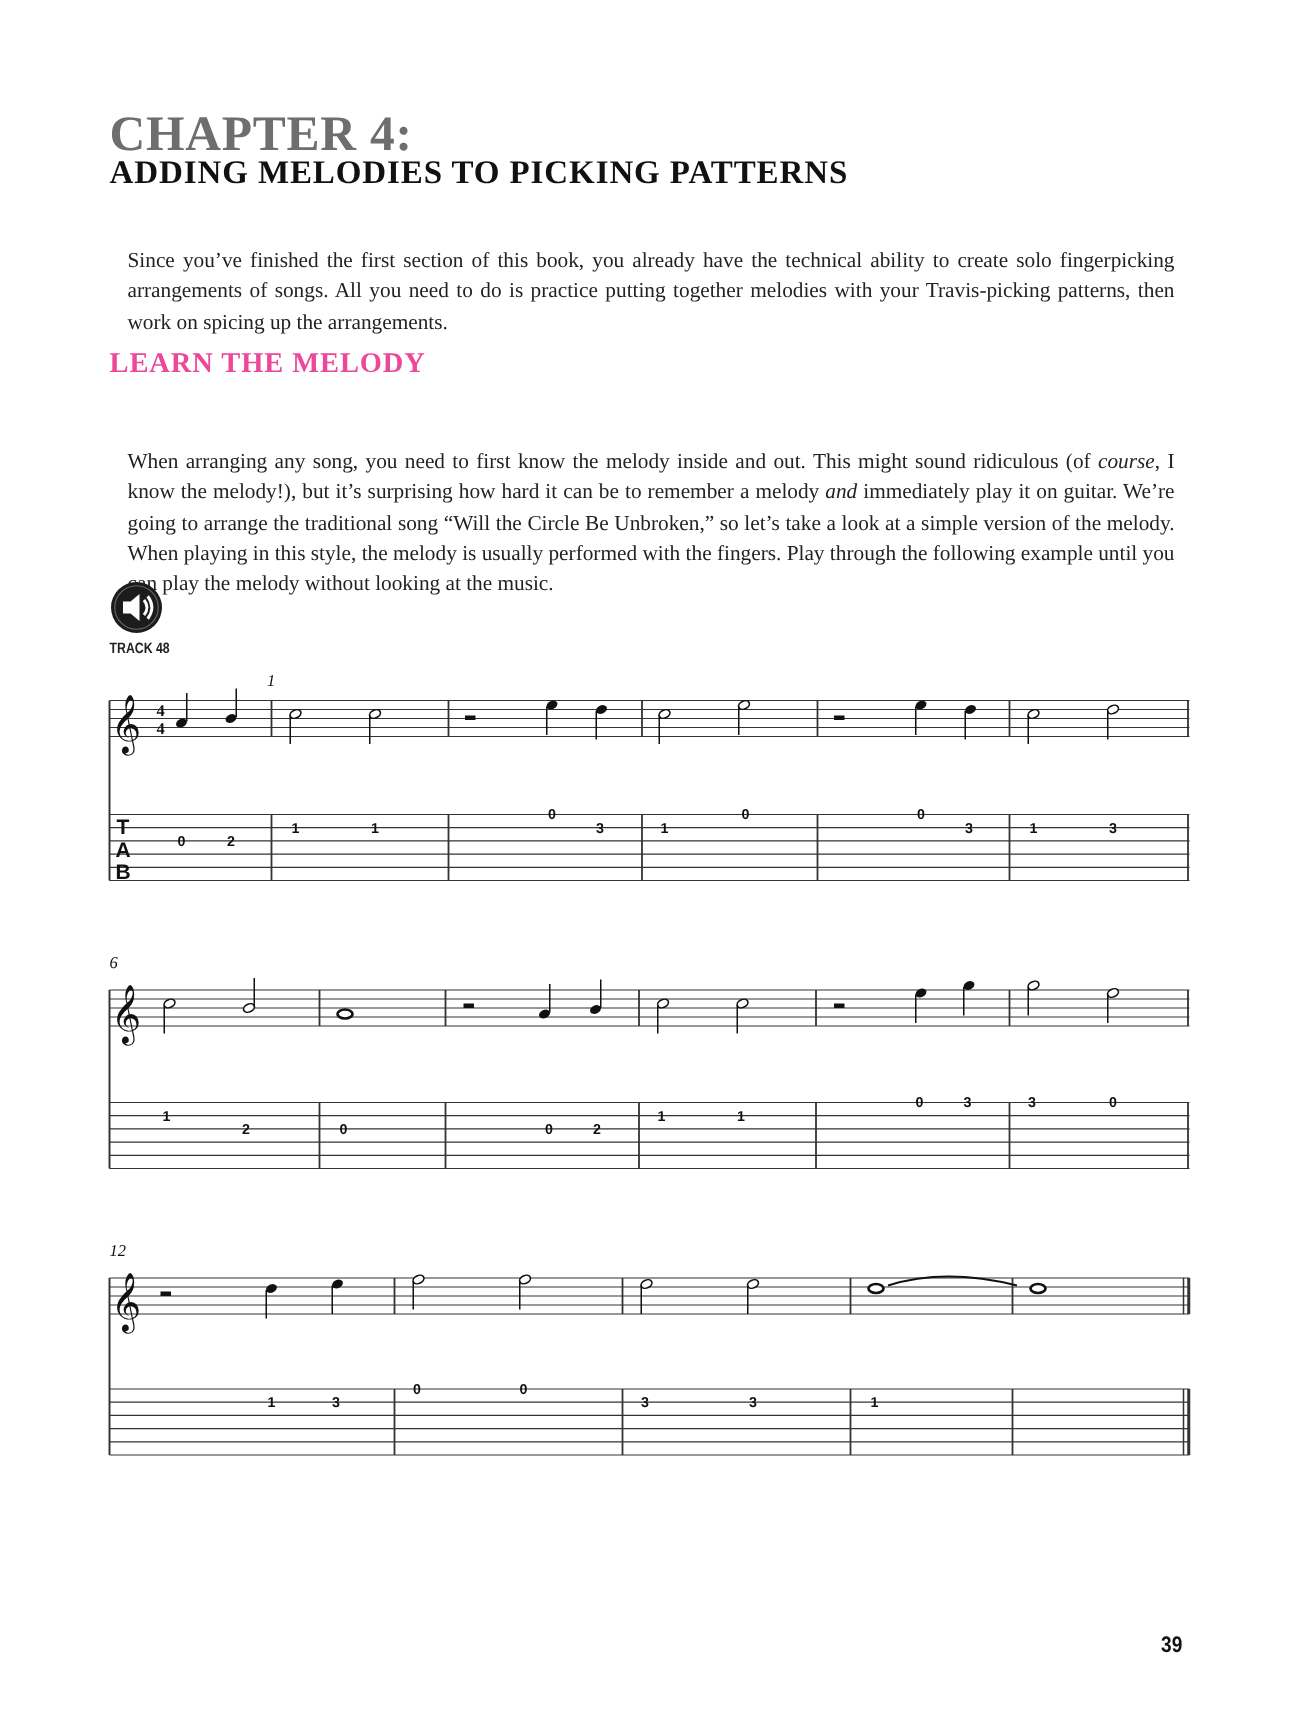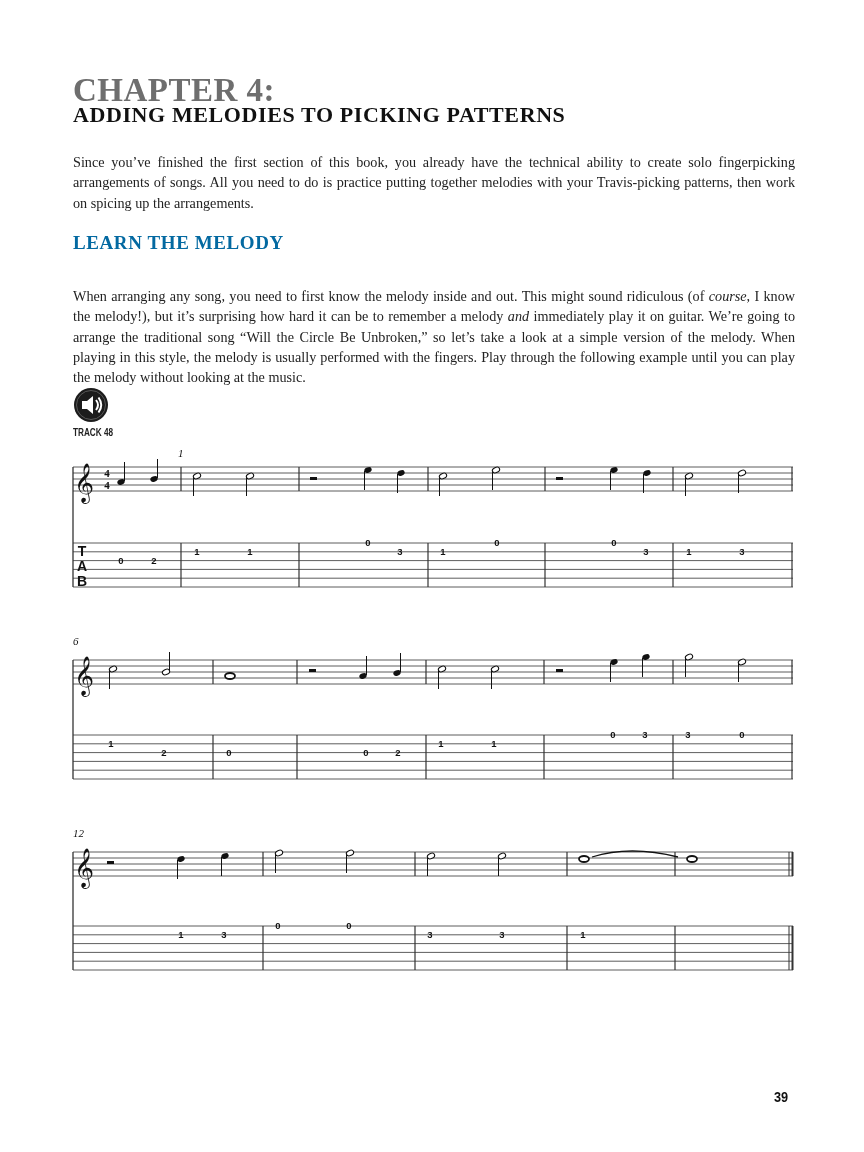"Since you’ve finished the first" .body-text p { margin: 0 -> 12px }
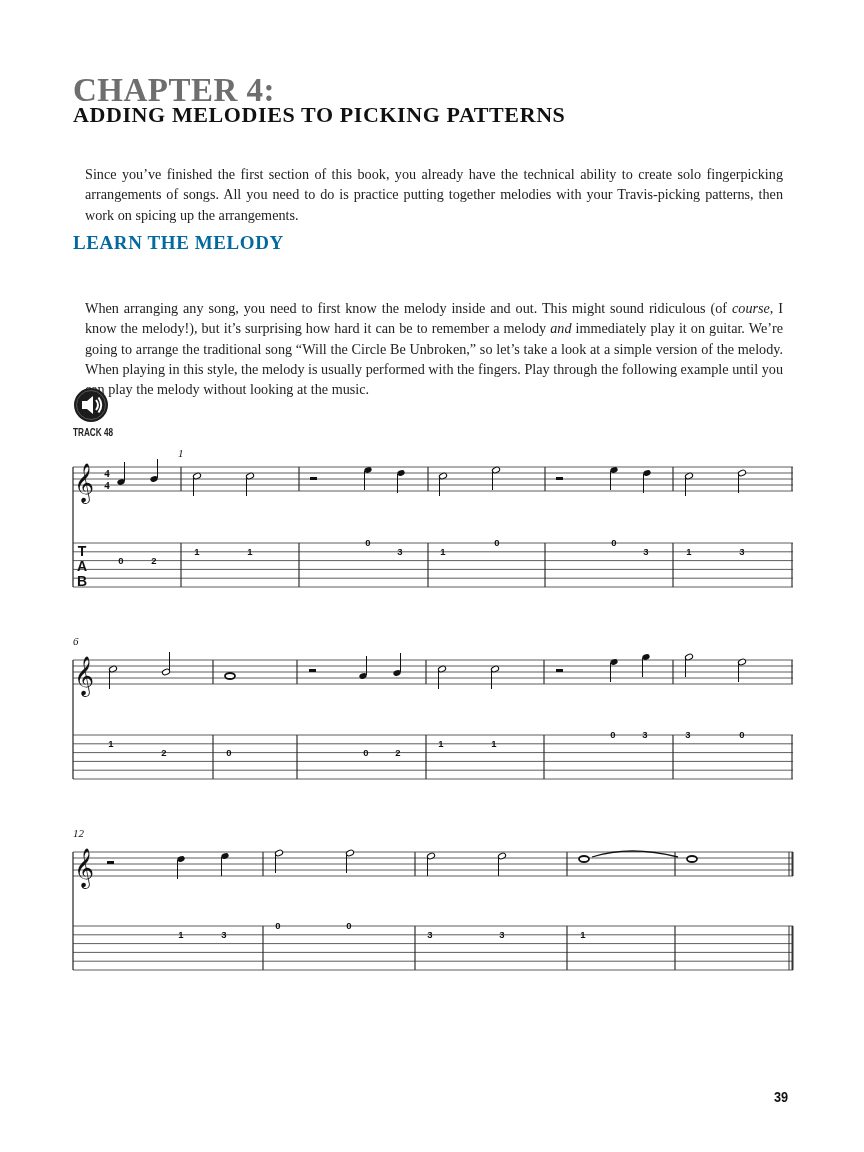"LEARN THE MELODY" .section-heading { color: #0369a1 -> #ec4899 }
